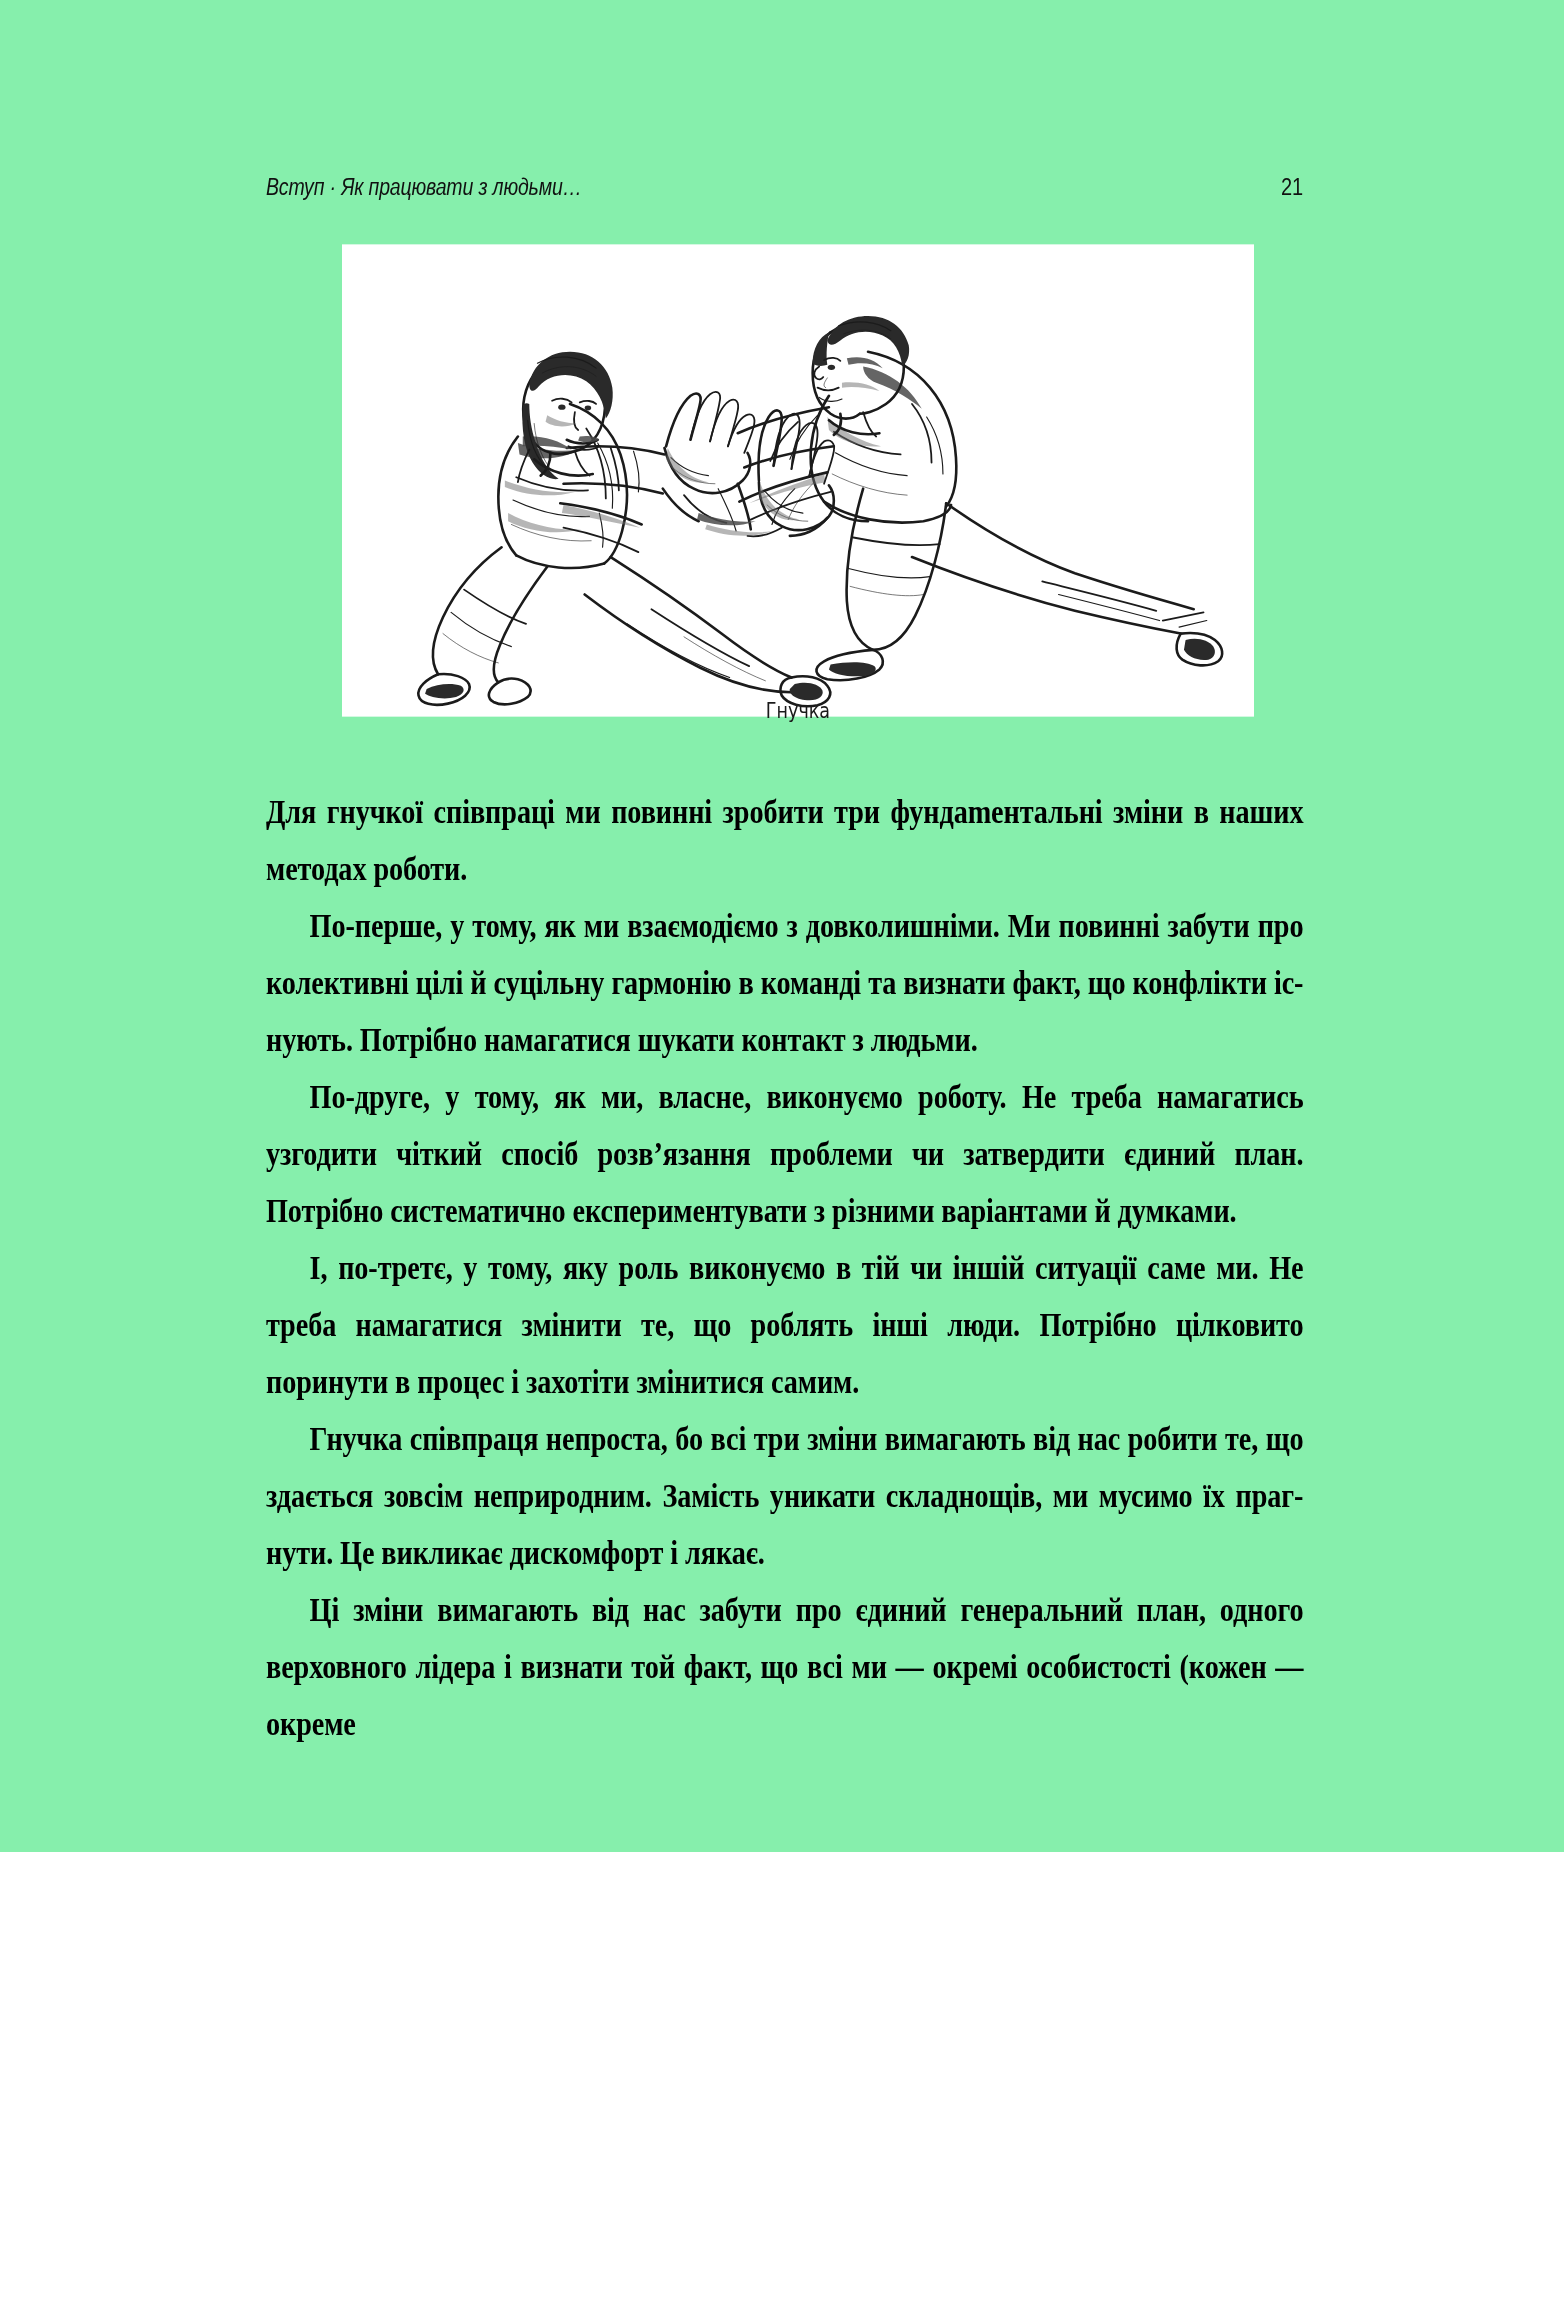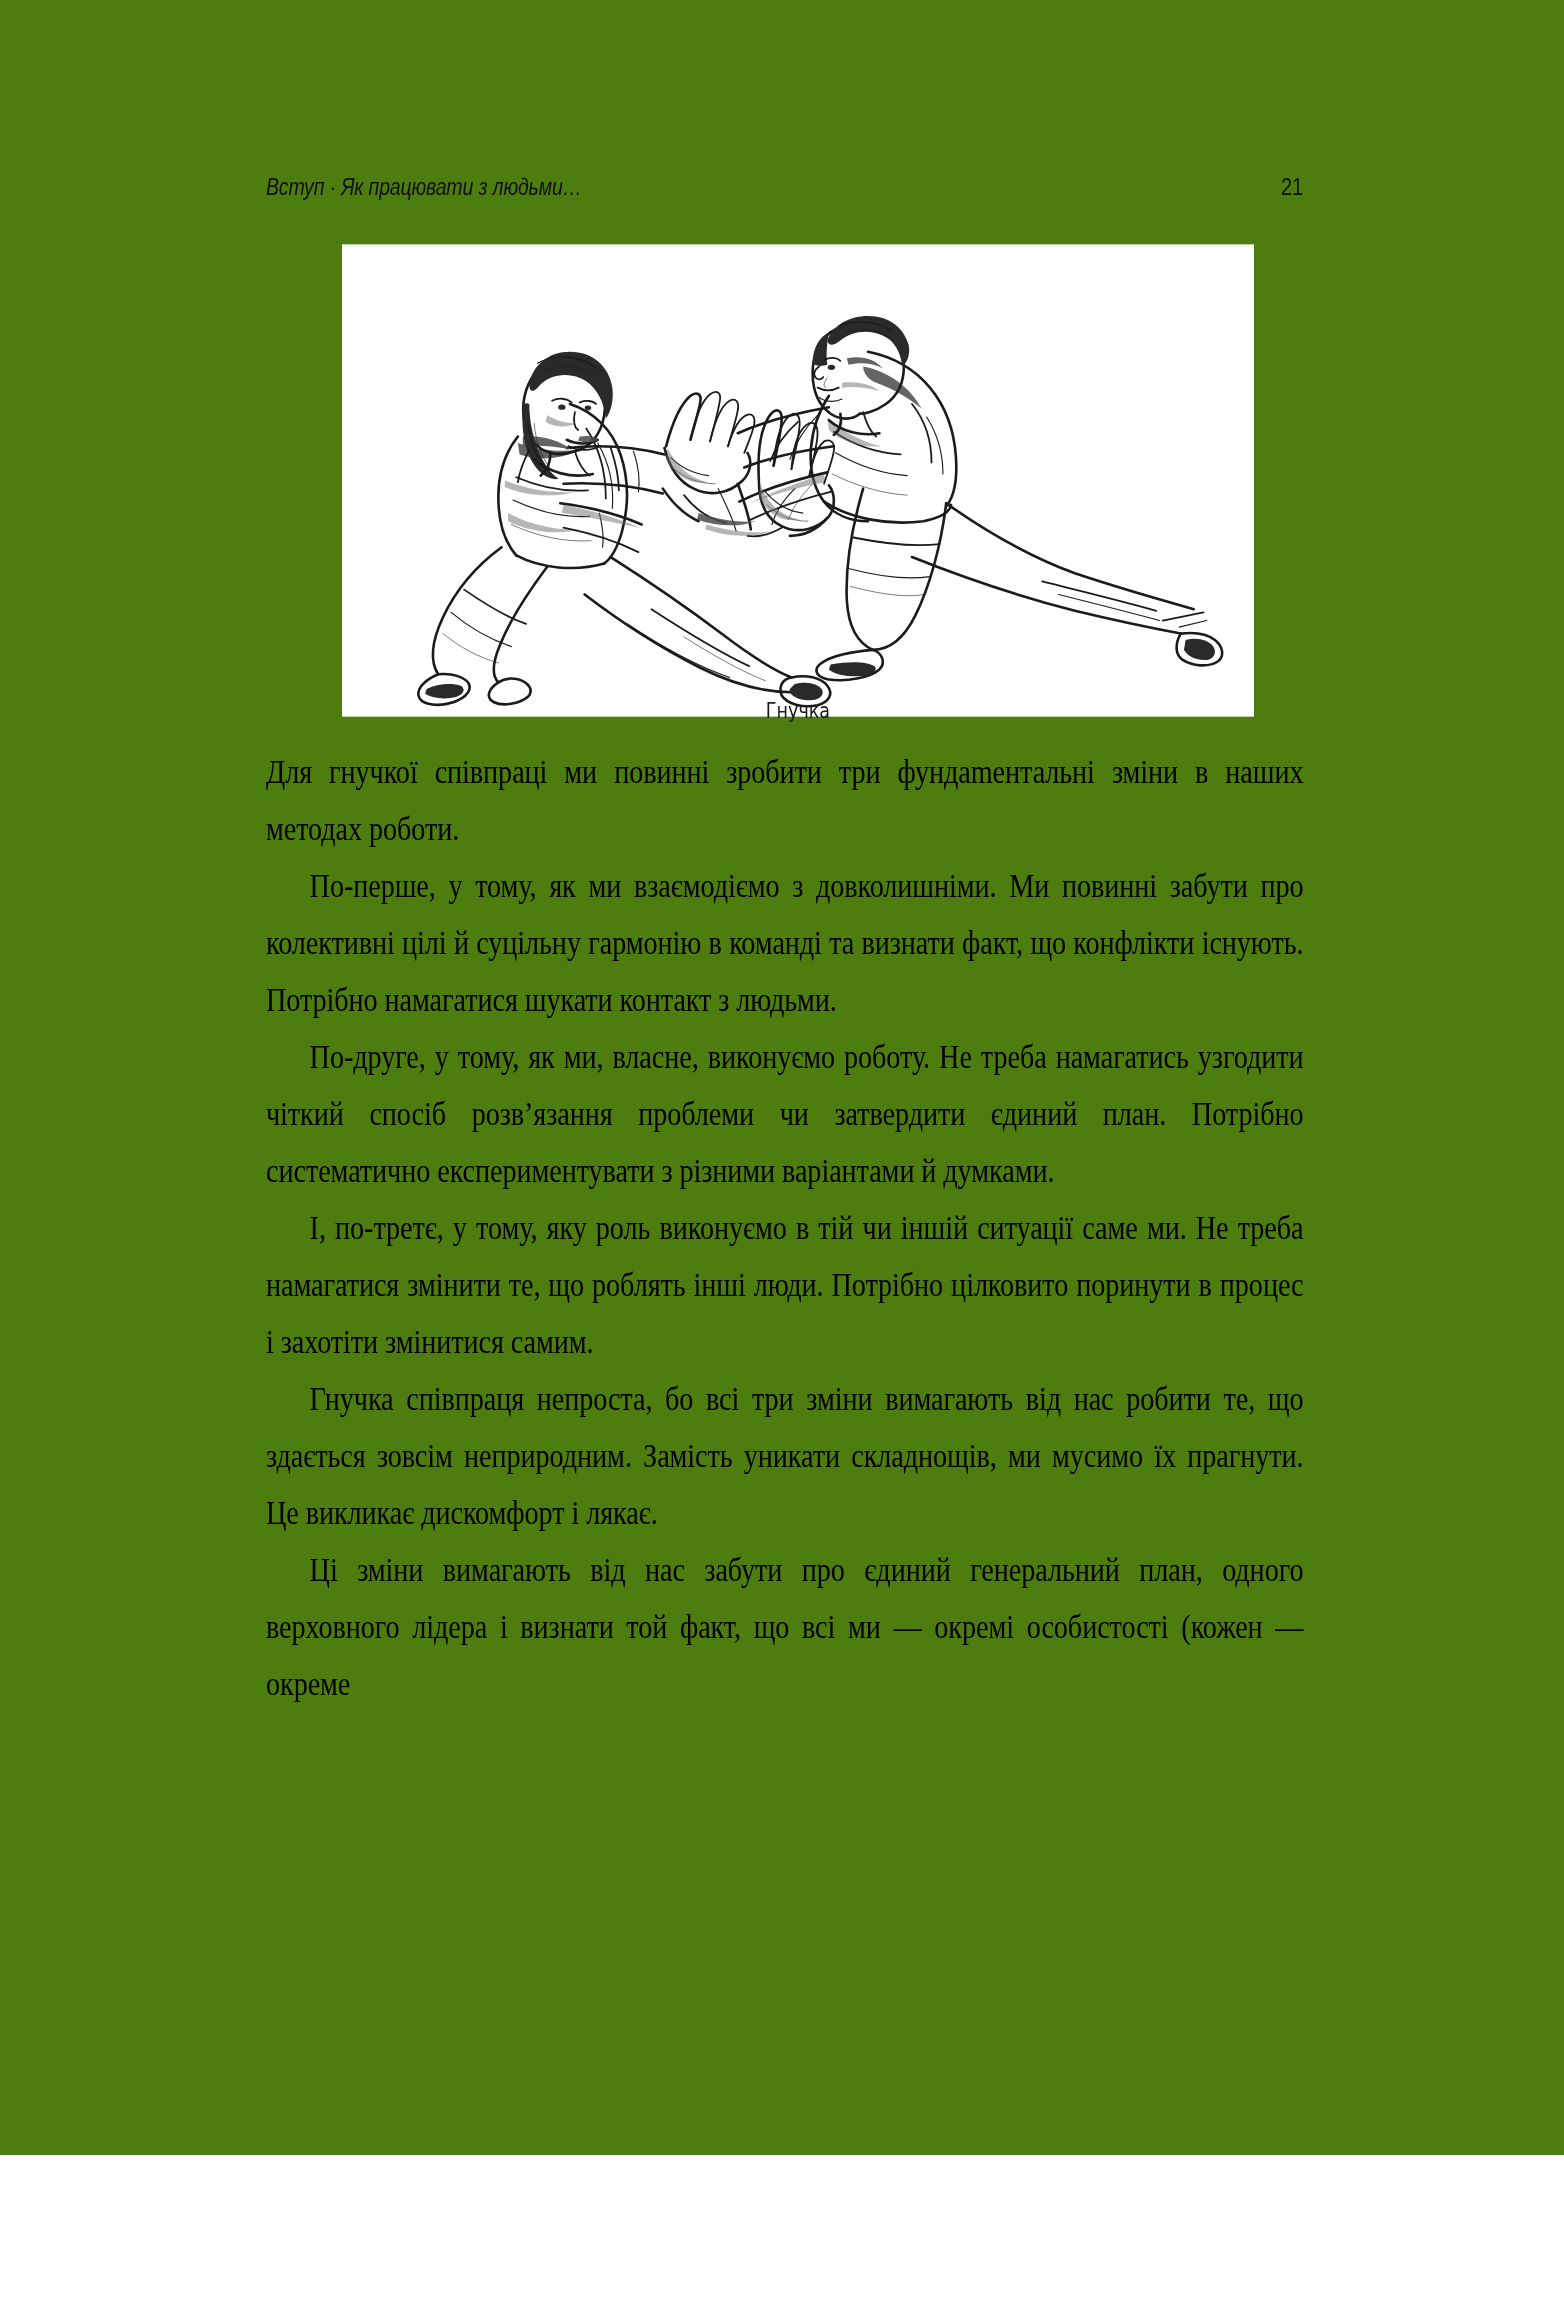"Вступ · Як працювати з" .page { background: #4d7c0f -> #86efac; height: 2155px -> 1852px }
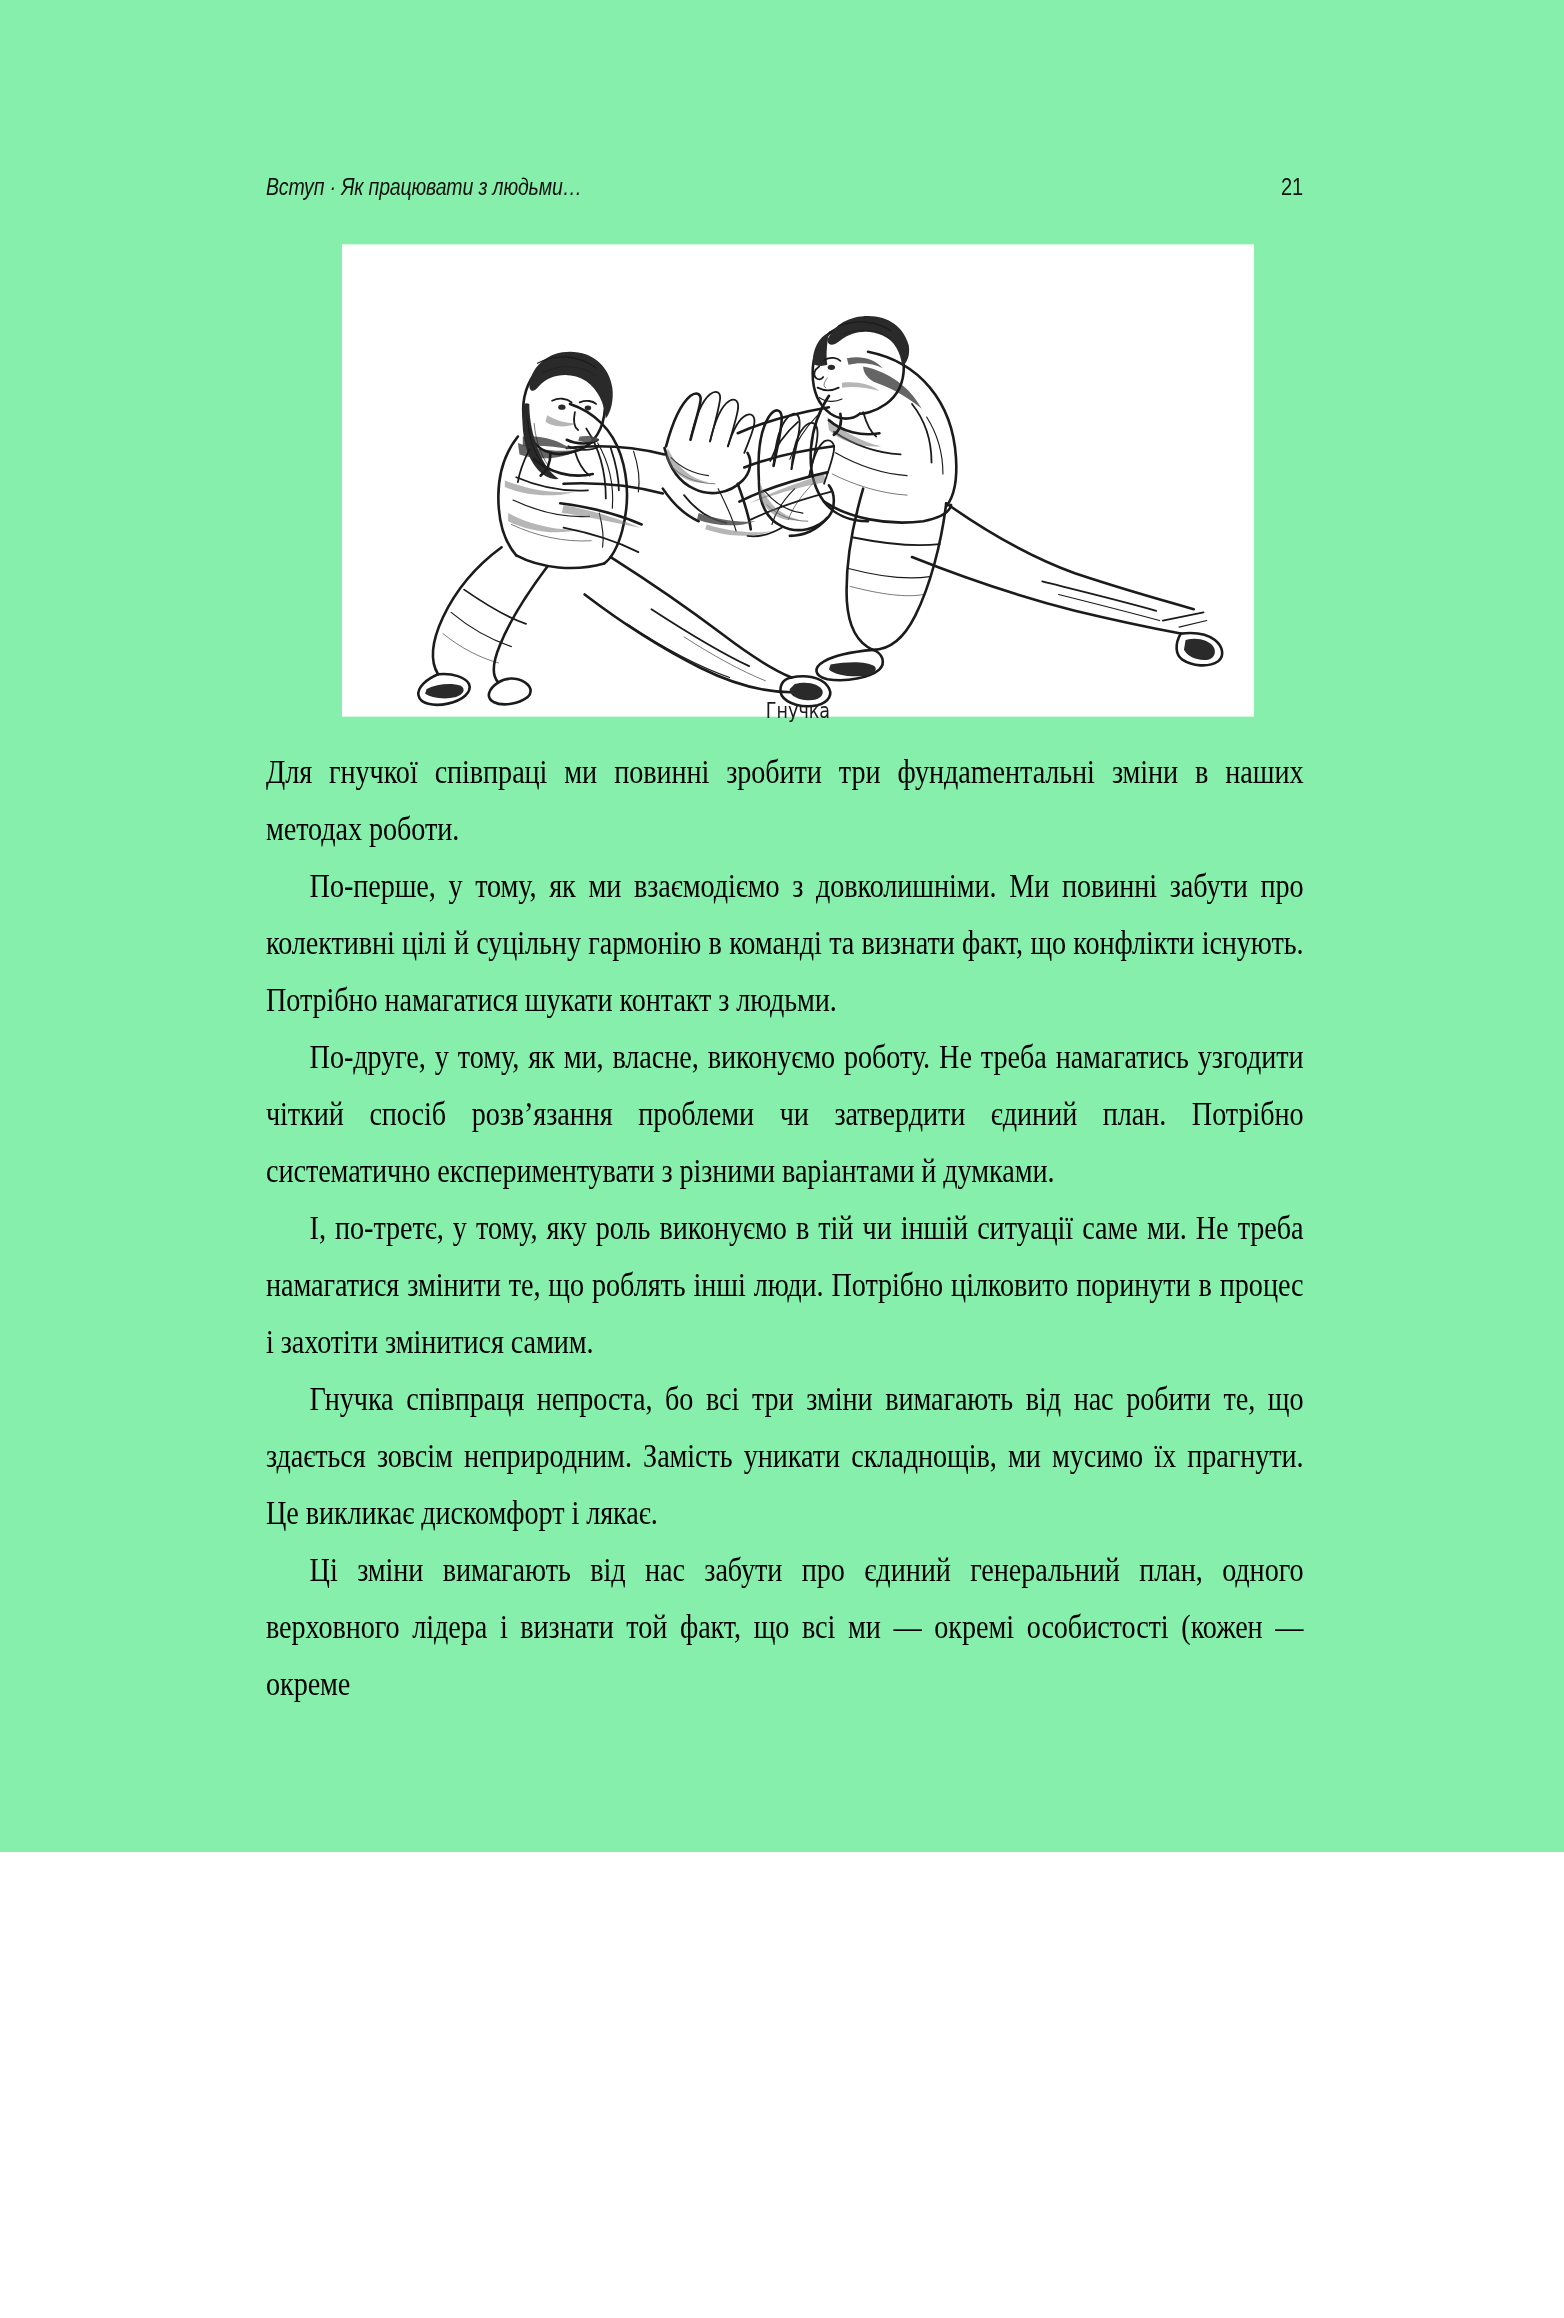"Для гнучкої співпраці ми повинні" .body-text { font-weight: none -> bold; top: 744px -> 784px }
